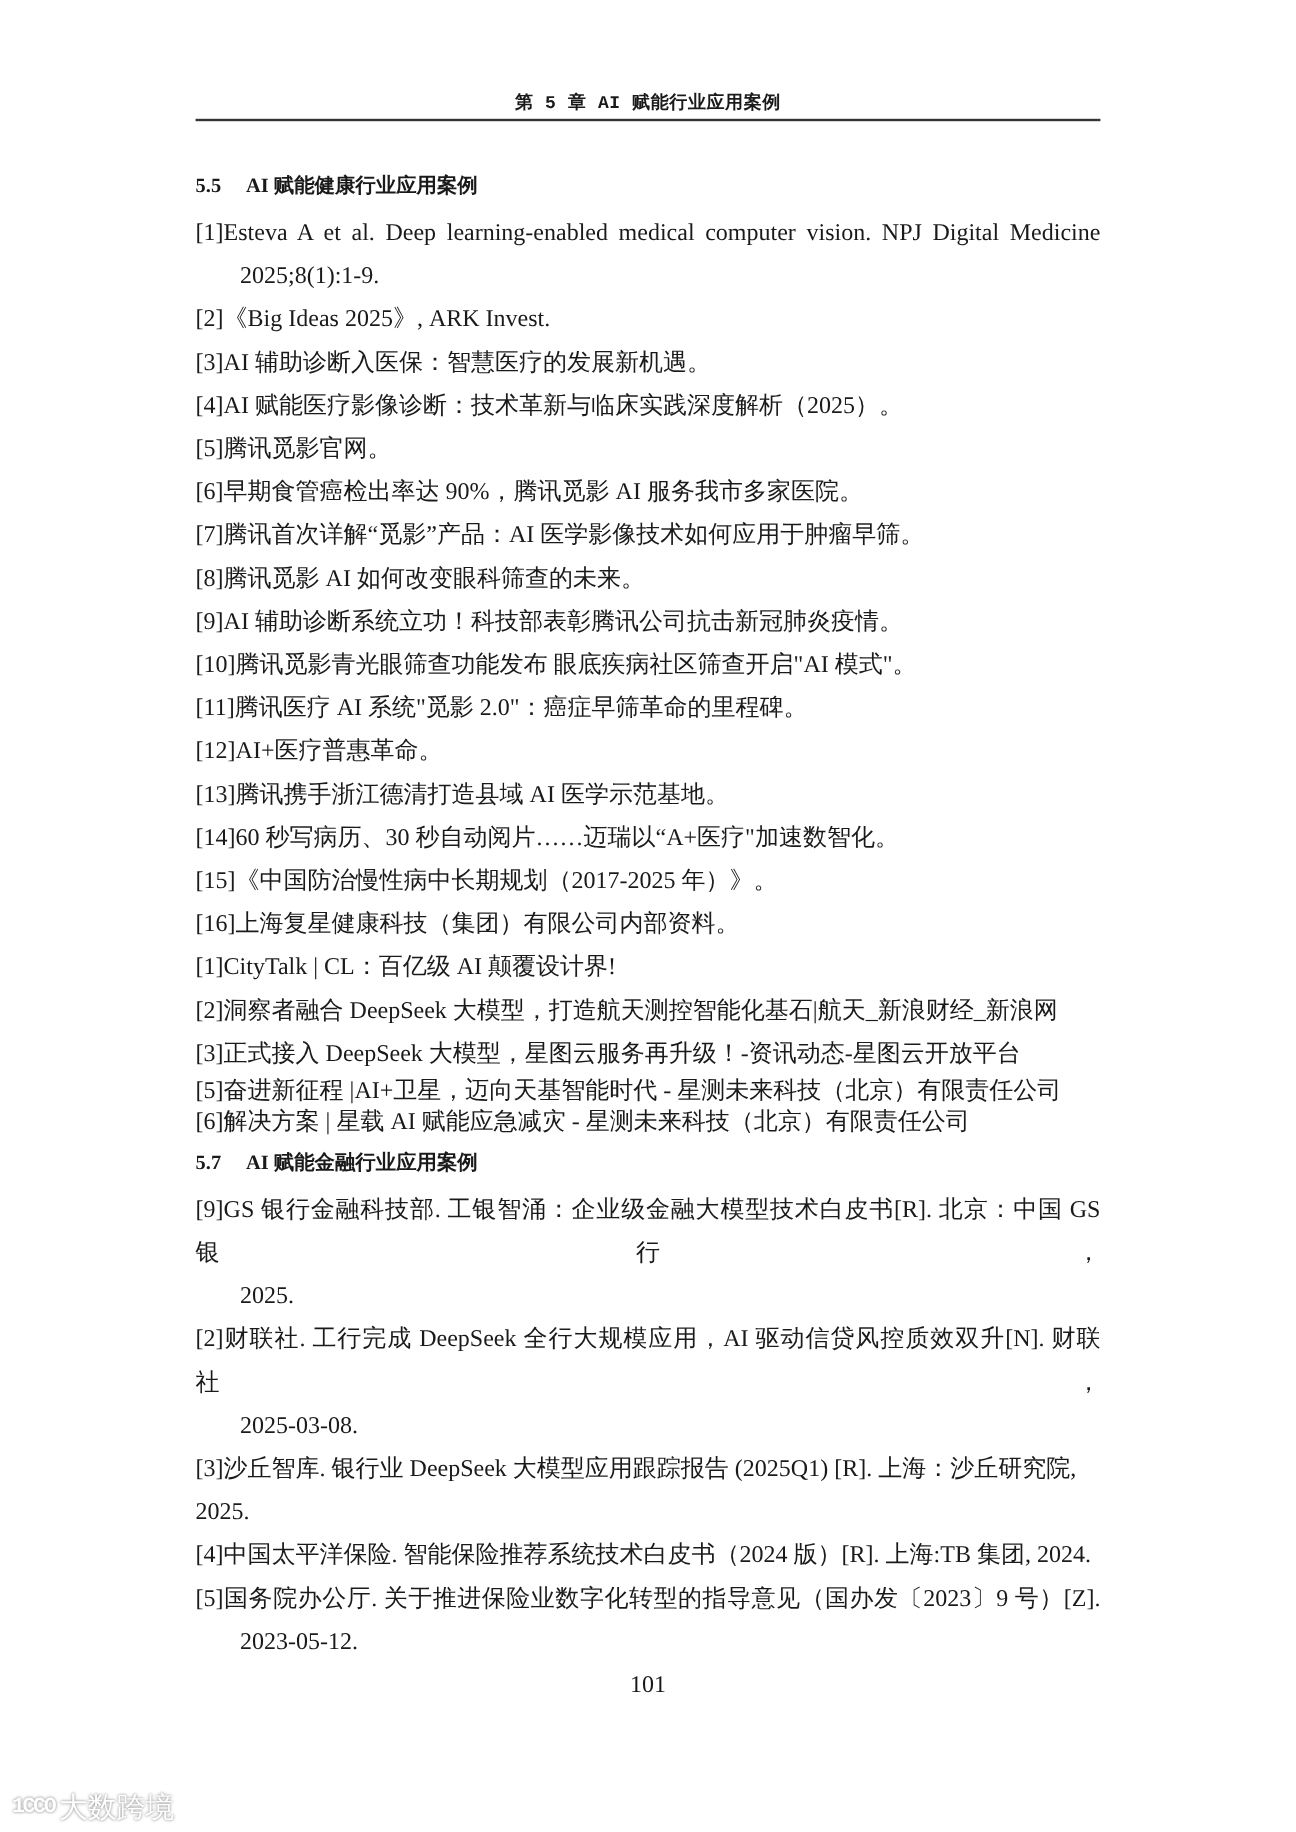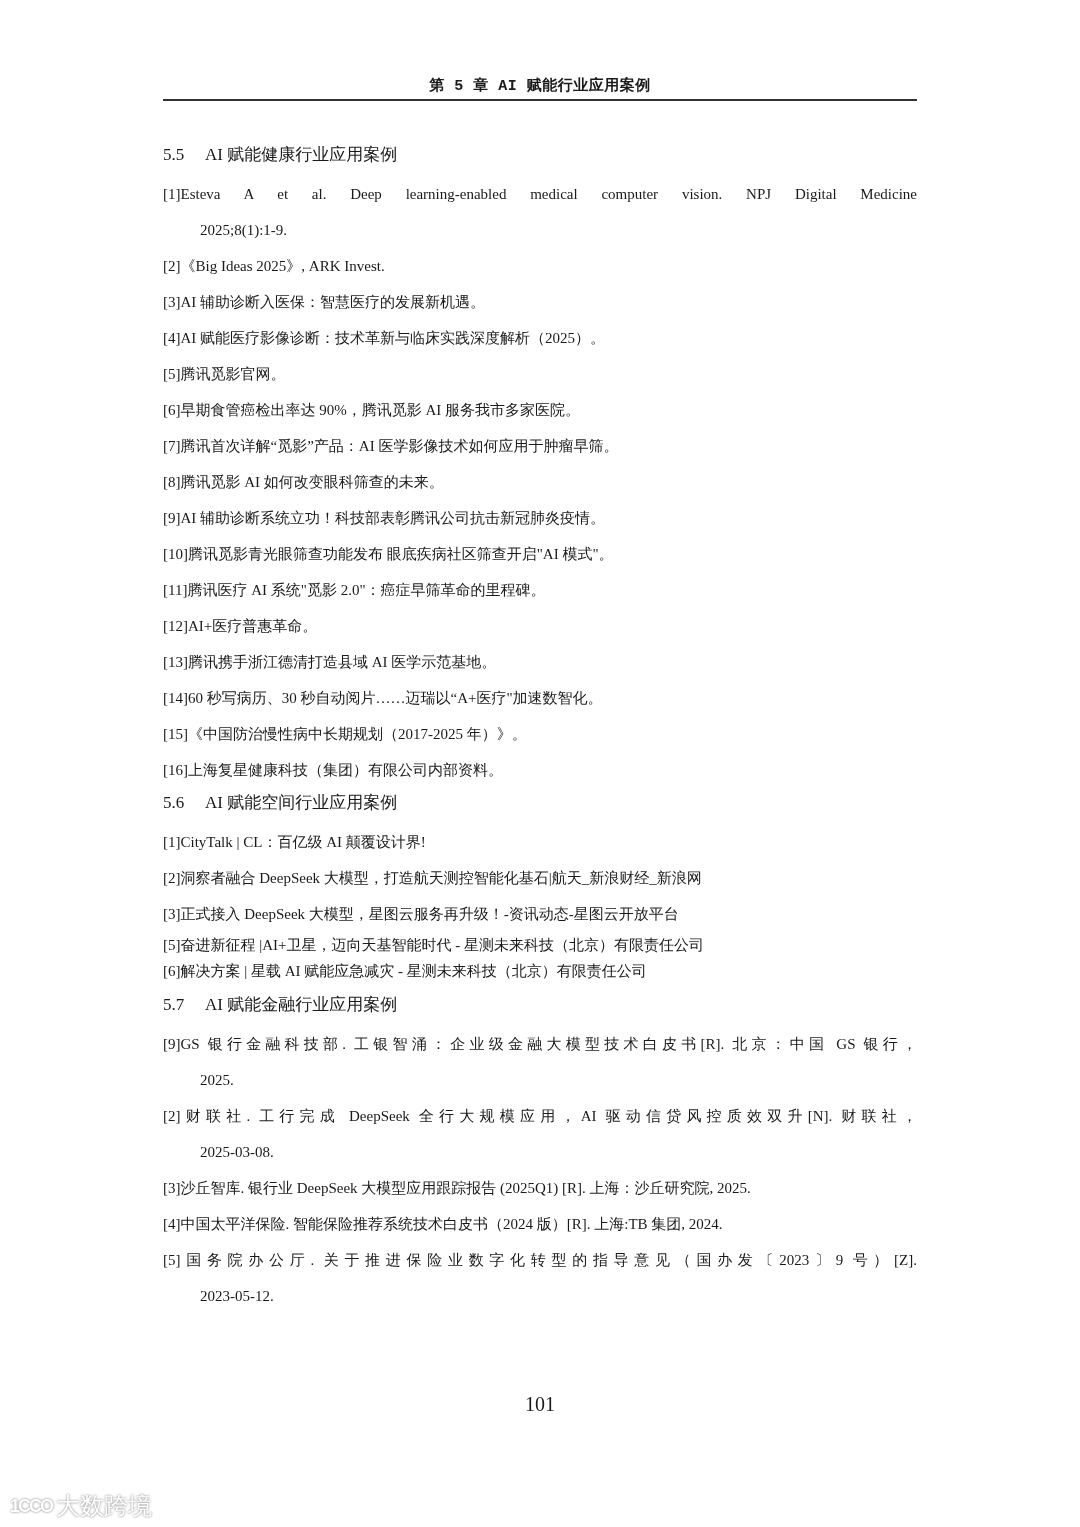"5.5 AI 赋能健康行业应用案例" .section-title { font-weight: normal -> bold }
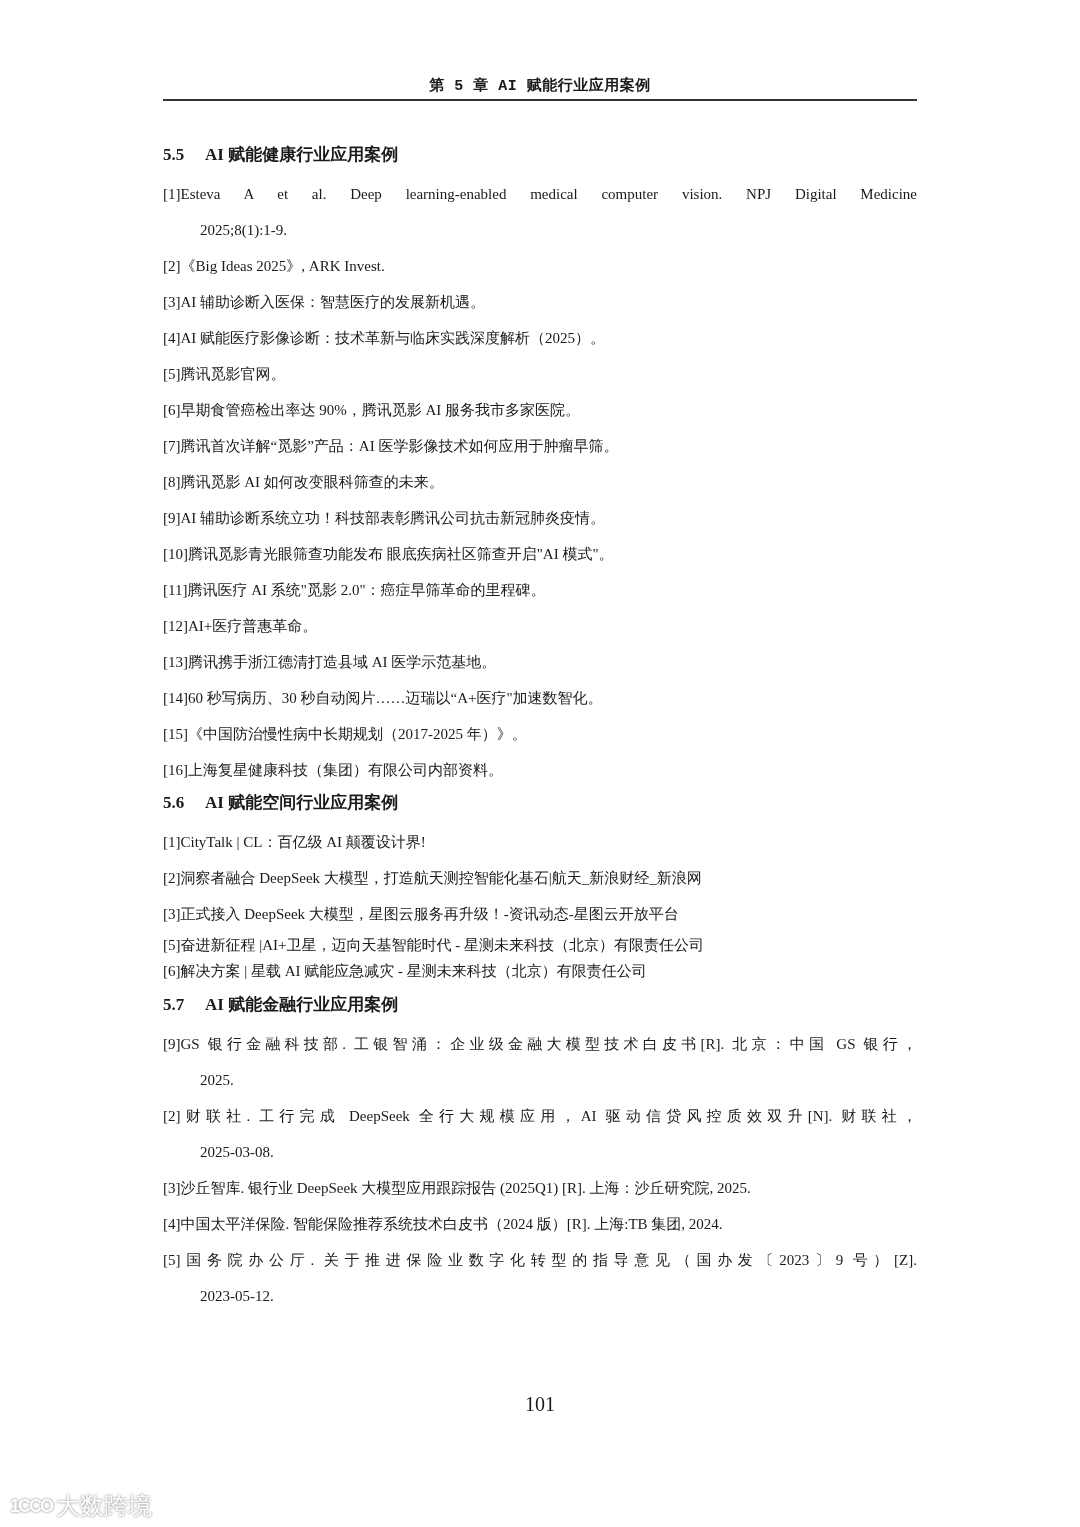"[1]Esteva A et al. Deep" .ref { font-size: 15px -> 20px }
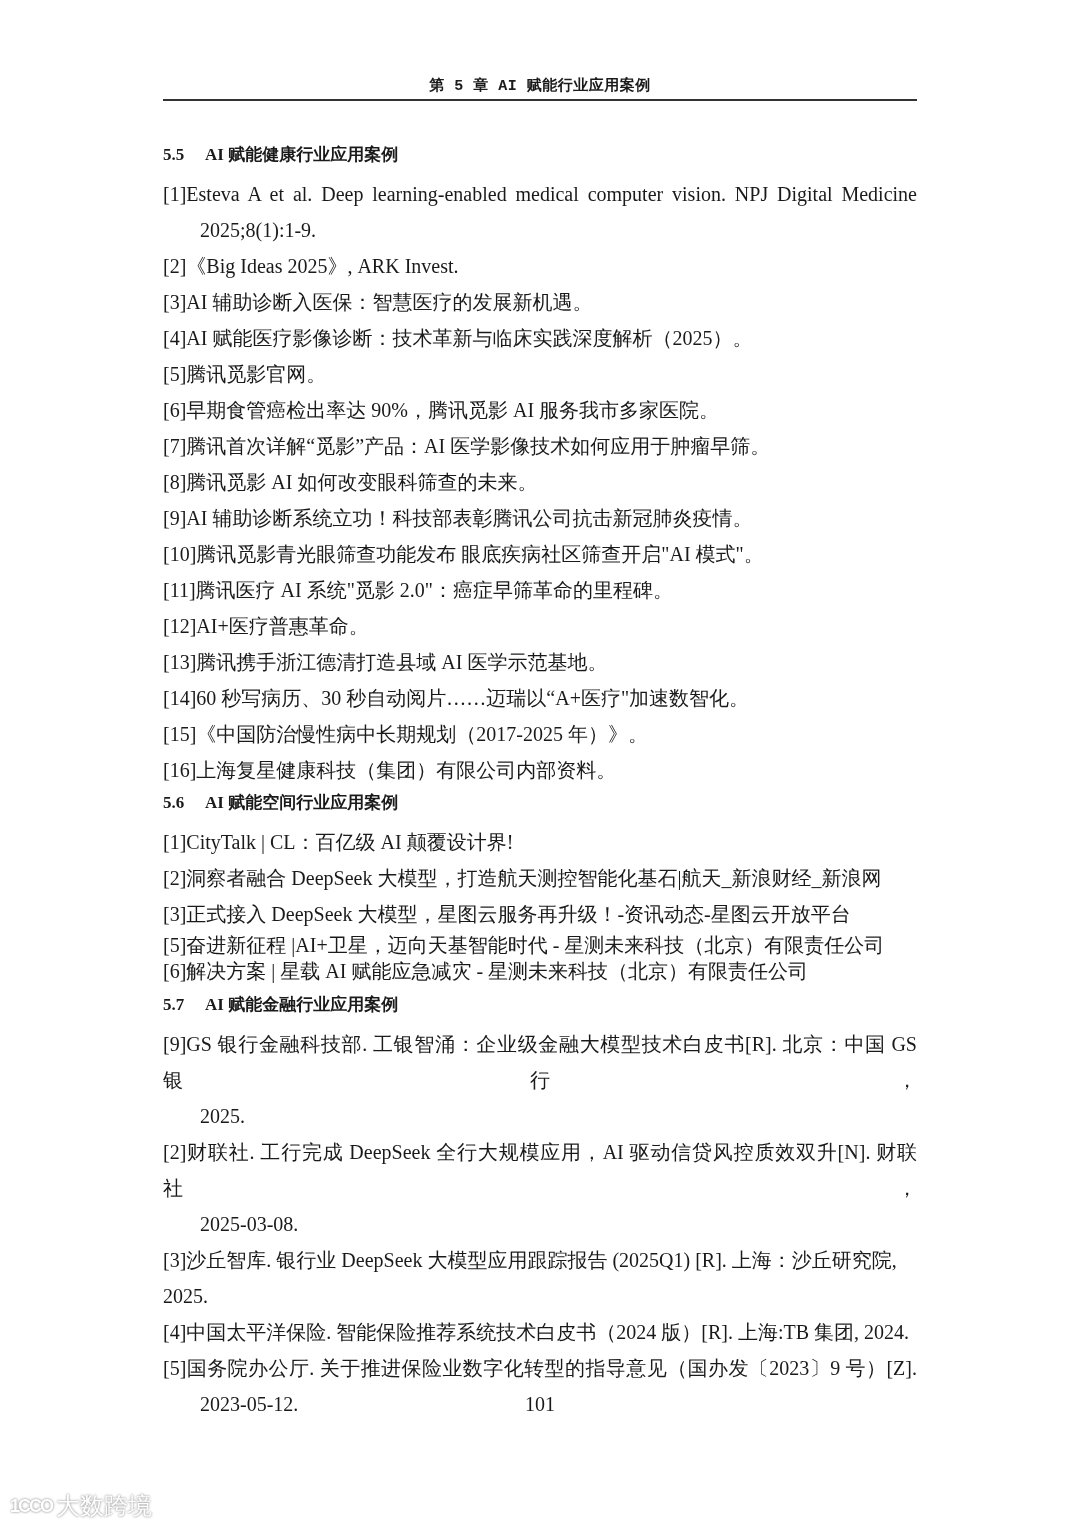"5.6 AI 赋能空间行业应用案例" div.section-title { html: <div> <span>5.6</span><span>AI 赋能空间行业应用案例</span> </div> -> none }
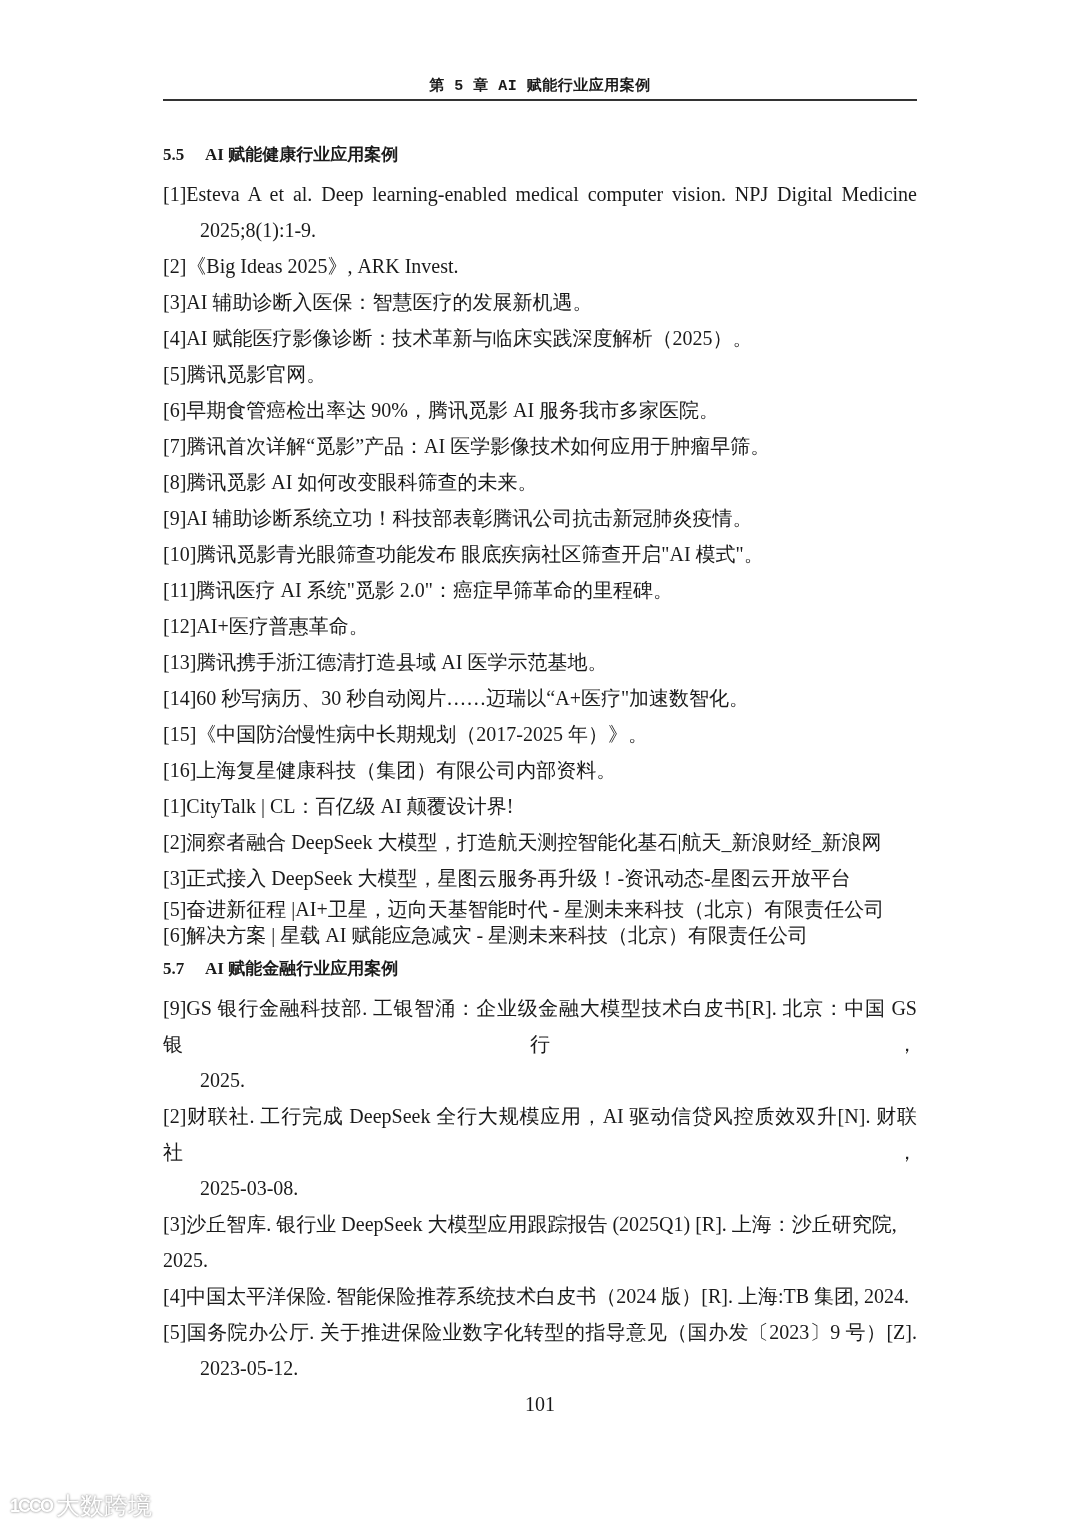"1CCO" .watermark { font-family: Liberation Sans, sans-serif -> Liberation Mono, monospace }
